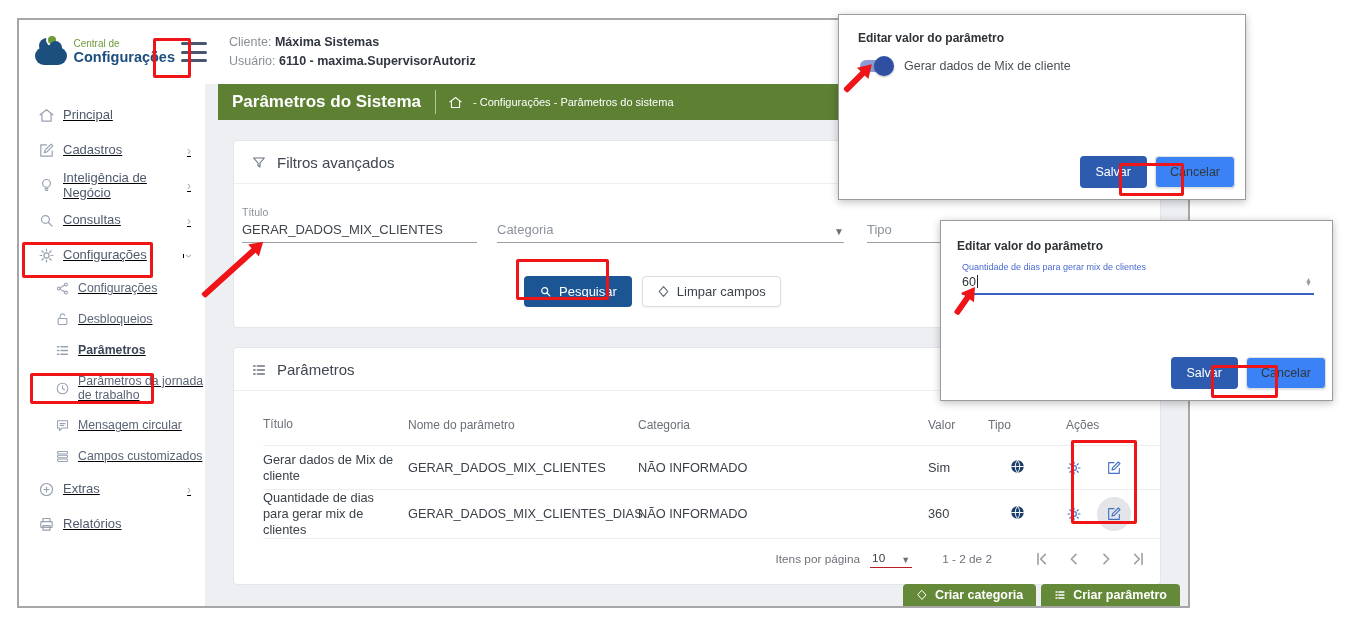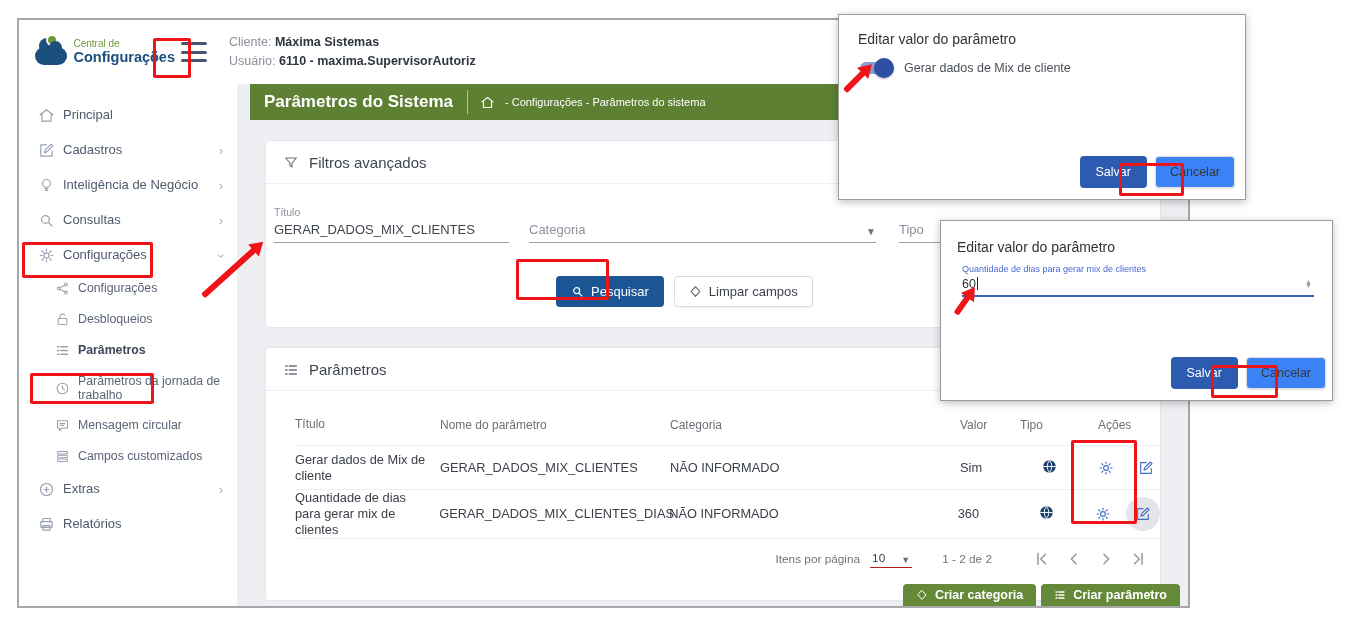"Editar valor do parâmetro" .m-title { font-size: 14px -> 12px; font-weight: normal -> bold }
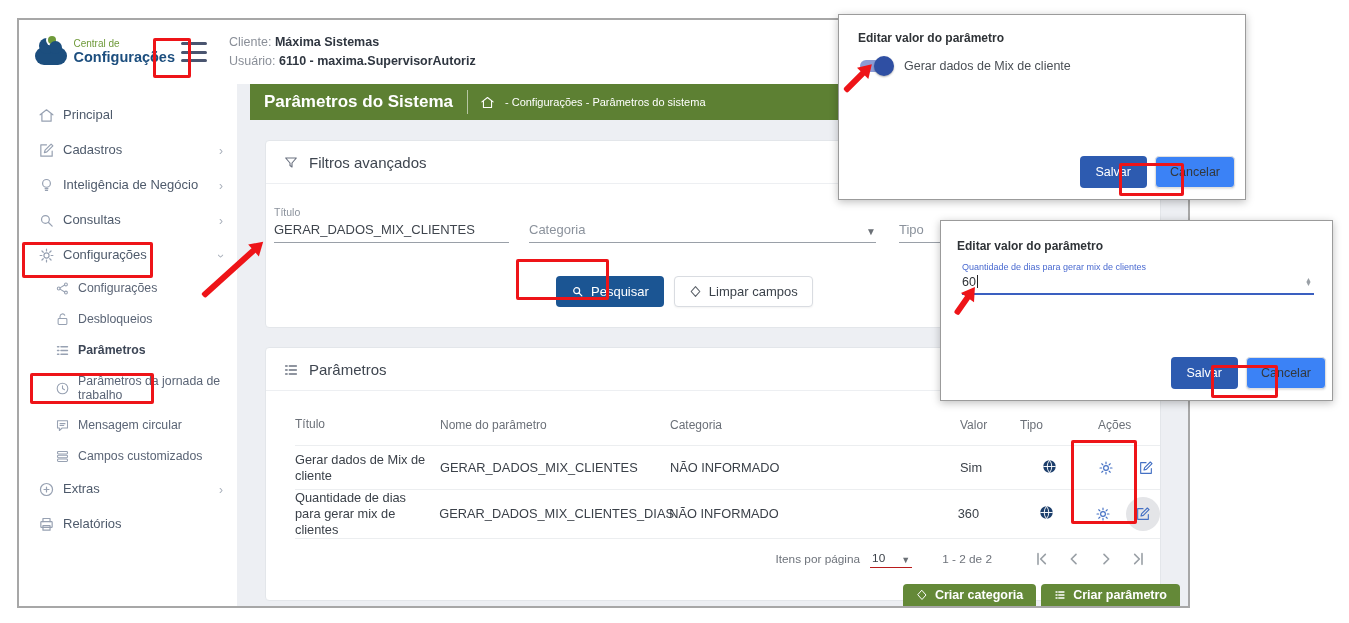"Principal" .sidebar { text-decoration: none -> underline; width: 218px -> 186px }
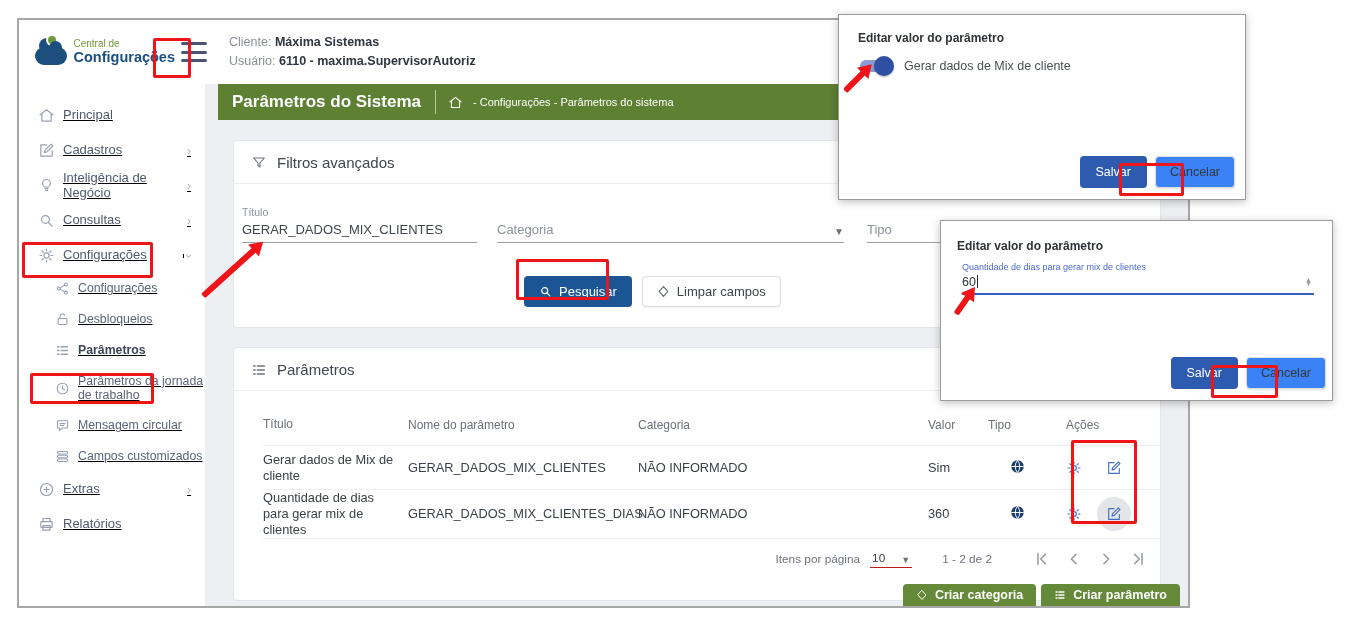"Itens por página" .pagination { padding: 12px 14px 32px -> 12px 14px 16px }
